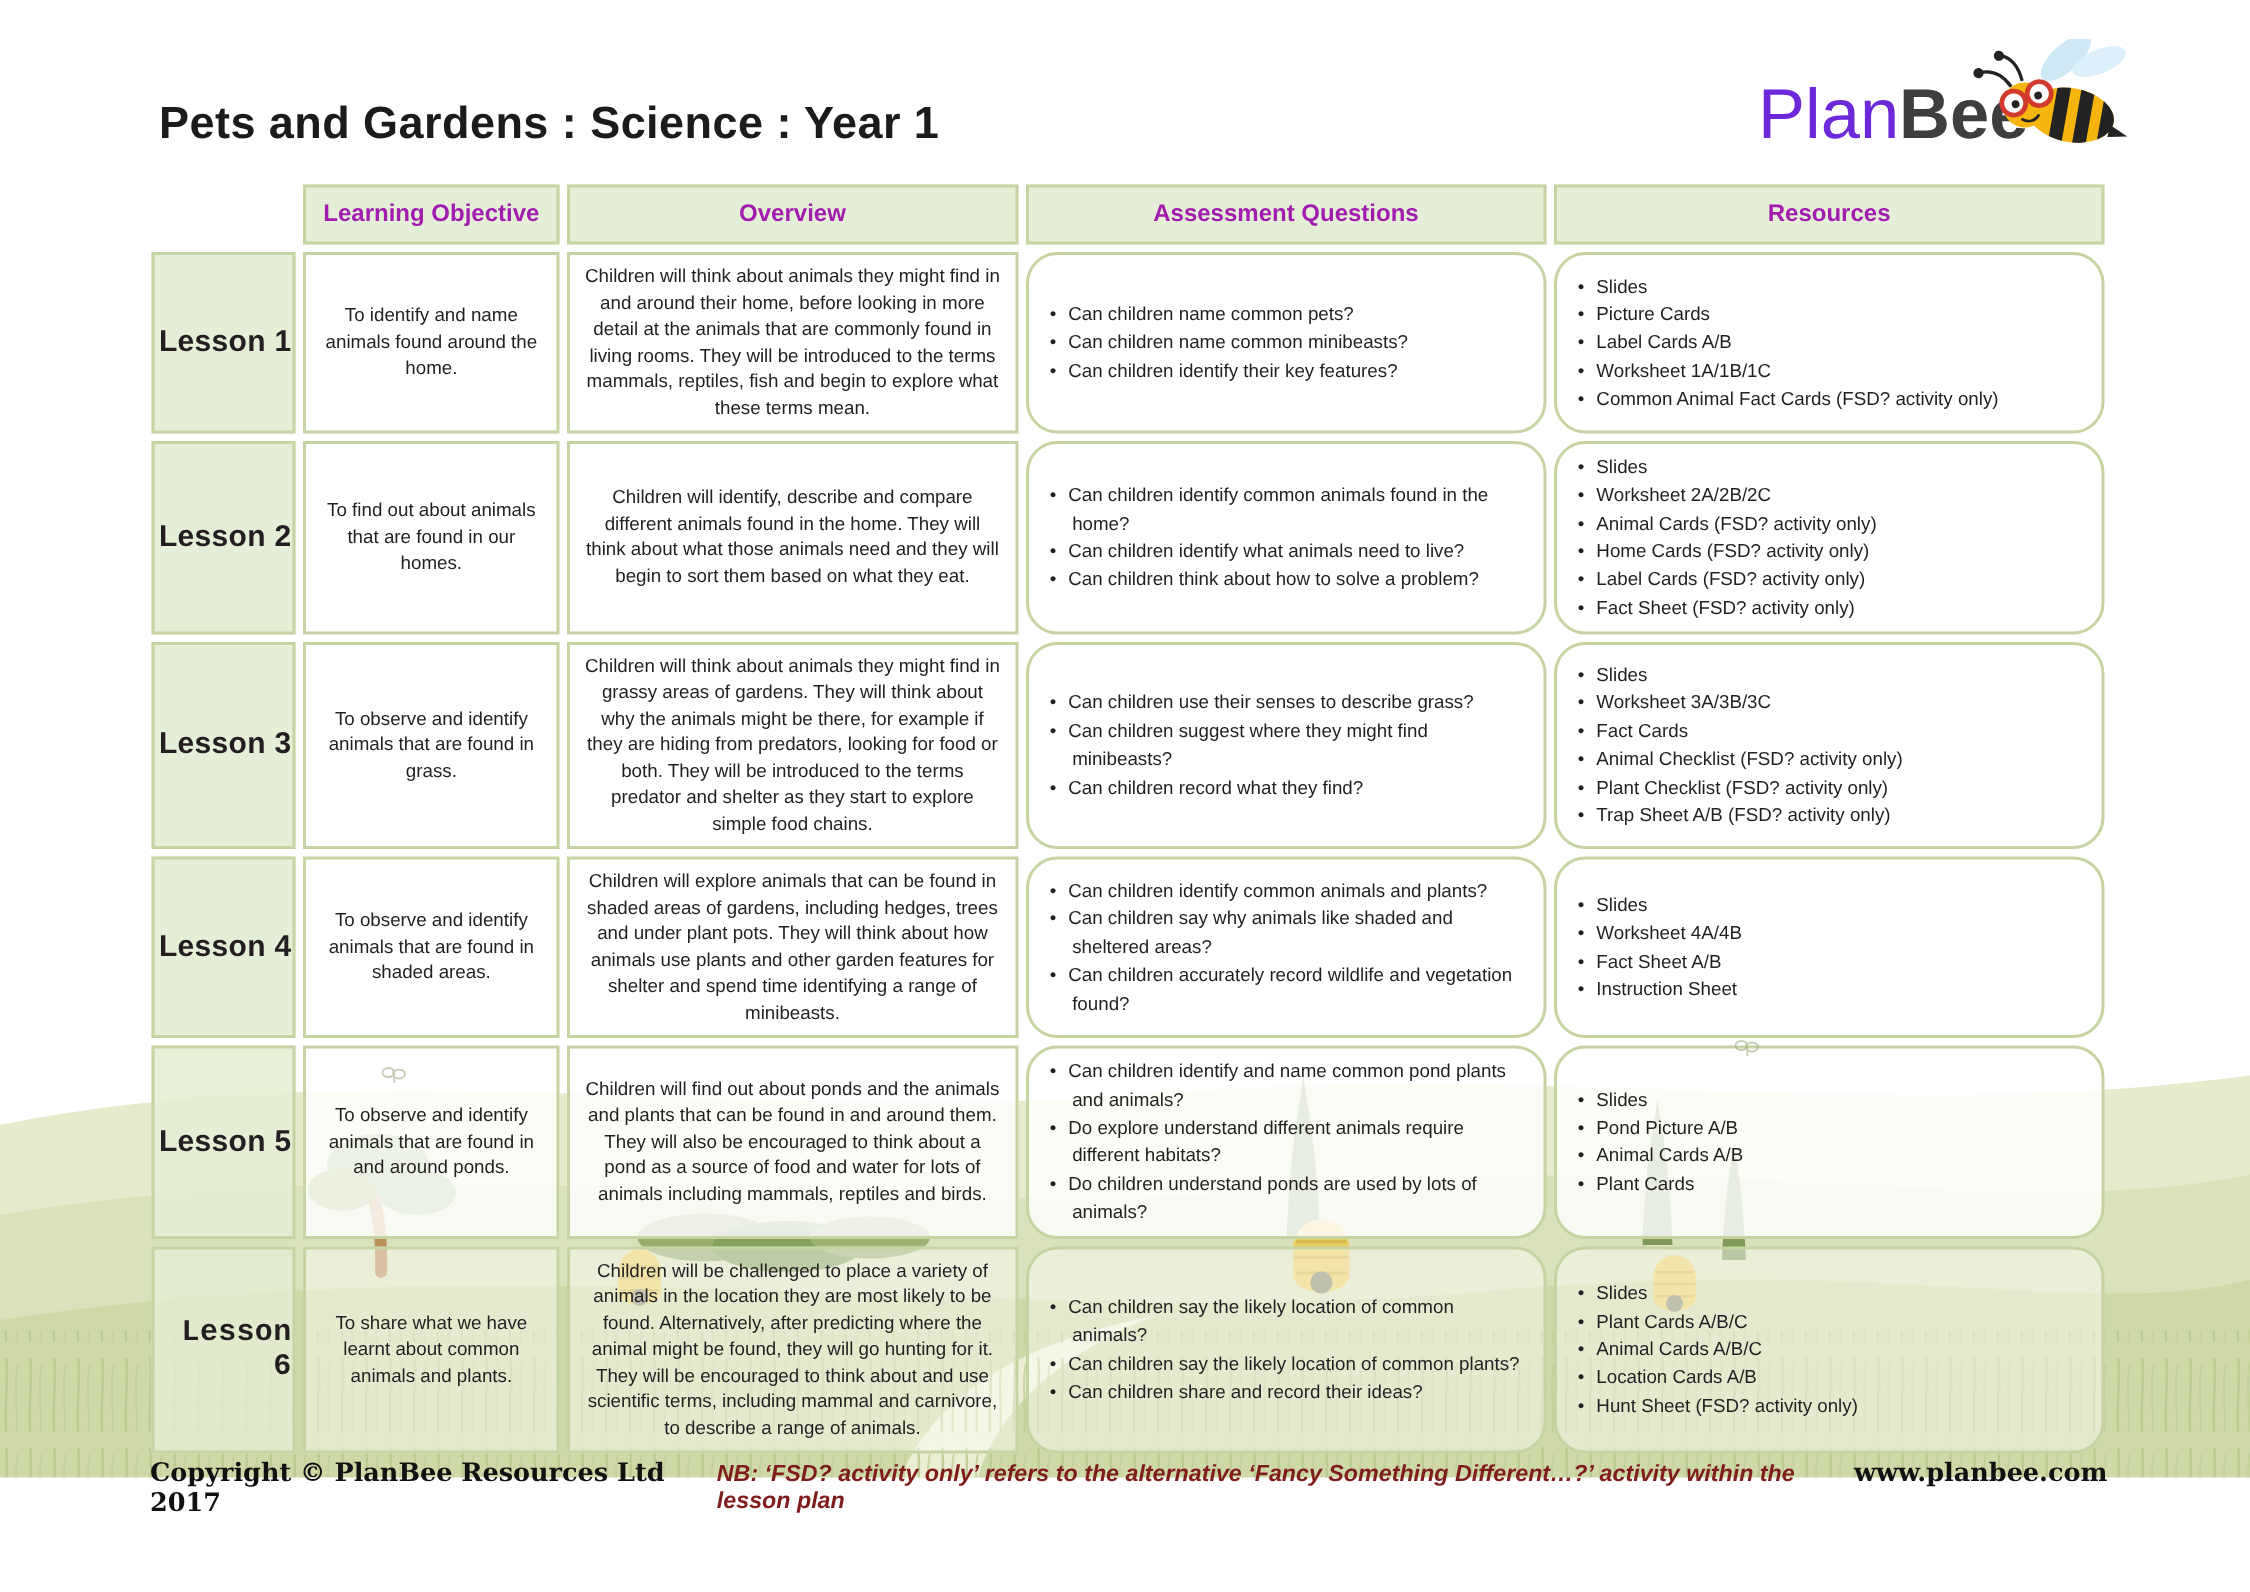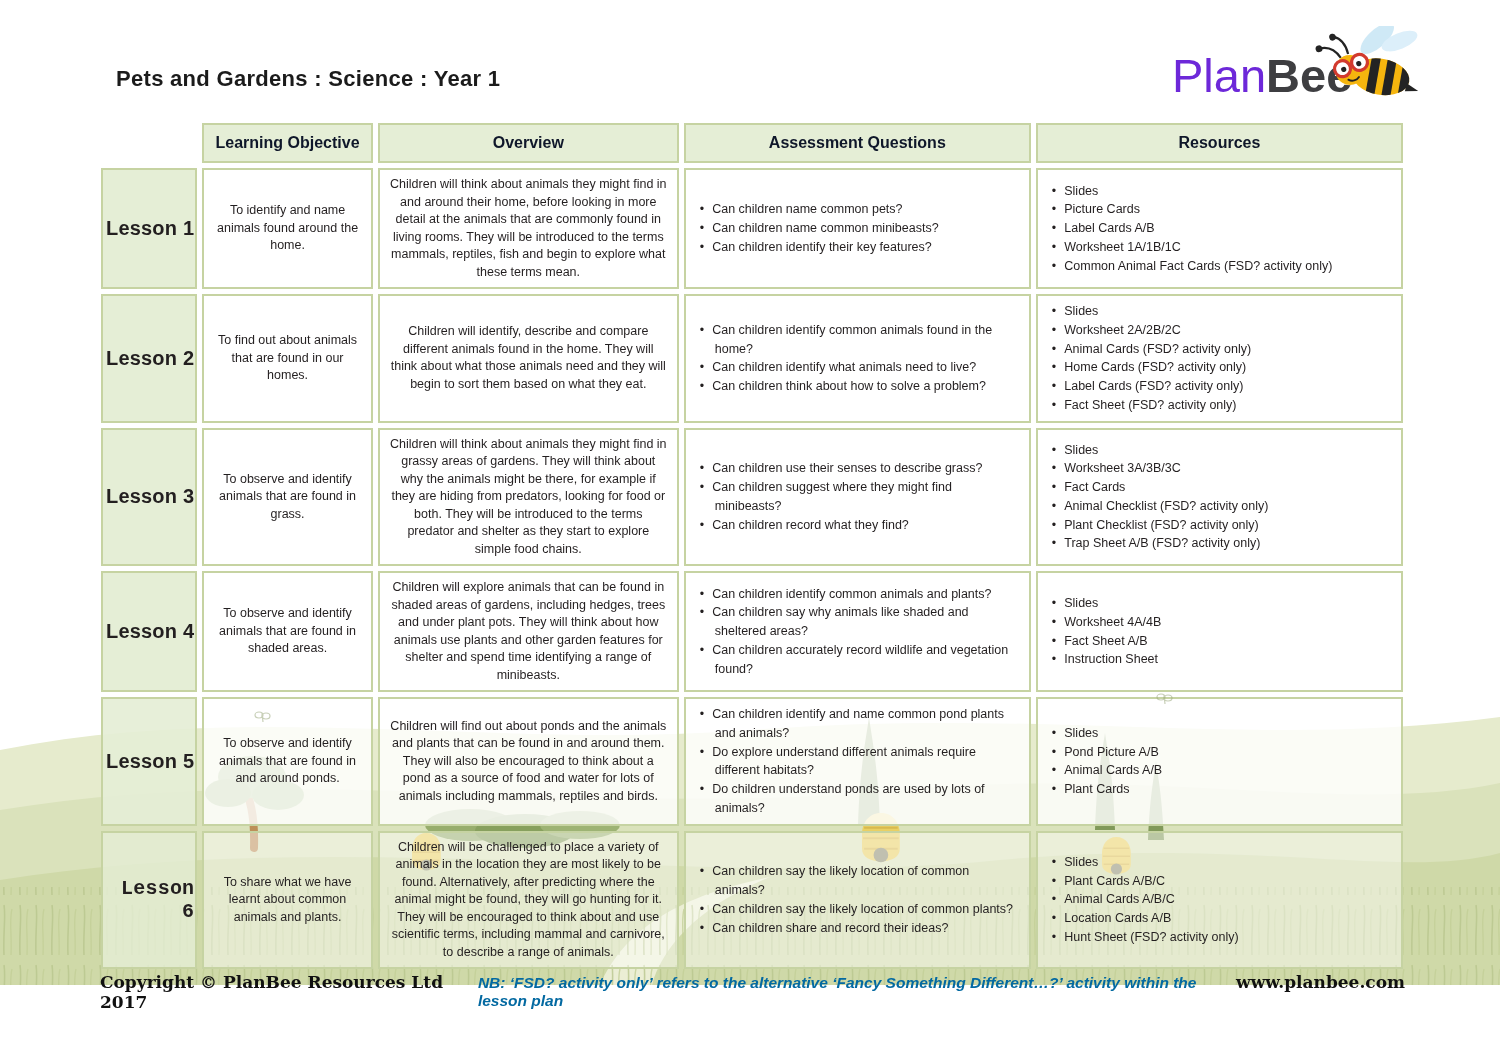"Pets and Gardens : Science" .title { font-size: 22px -> 30px; left: 116px -> 106px }
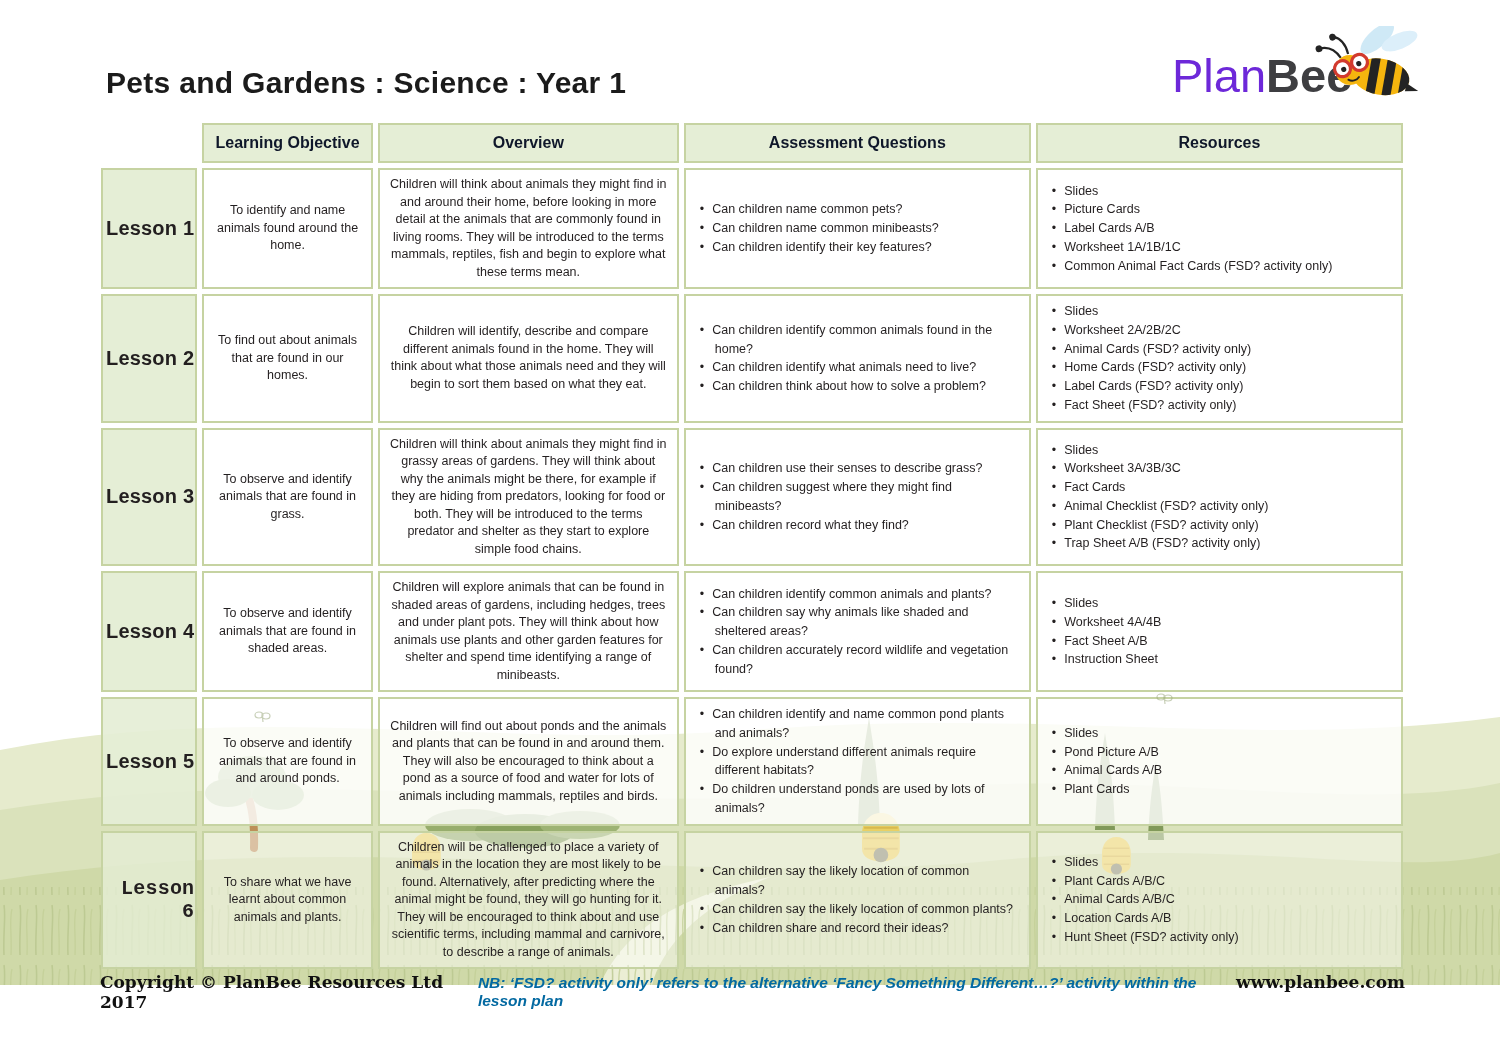"Learning Objective" thead th { color: #0f172a -> #a21caf }
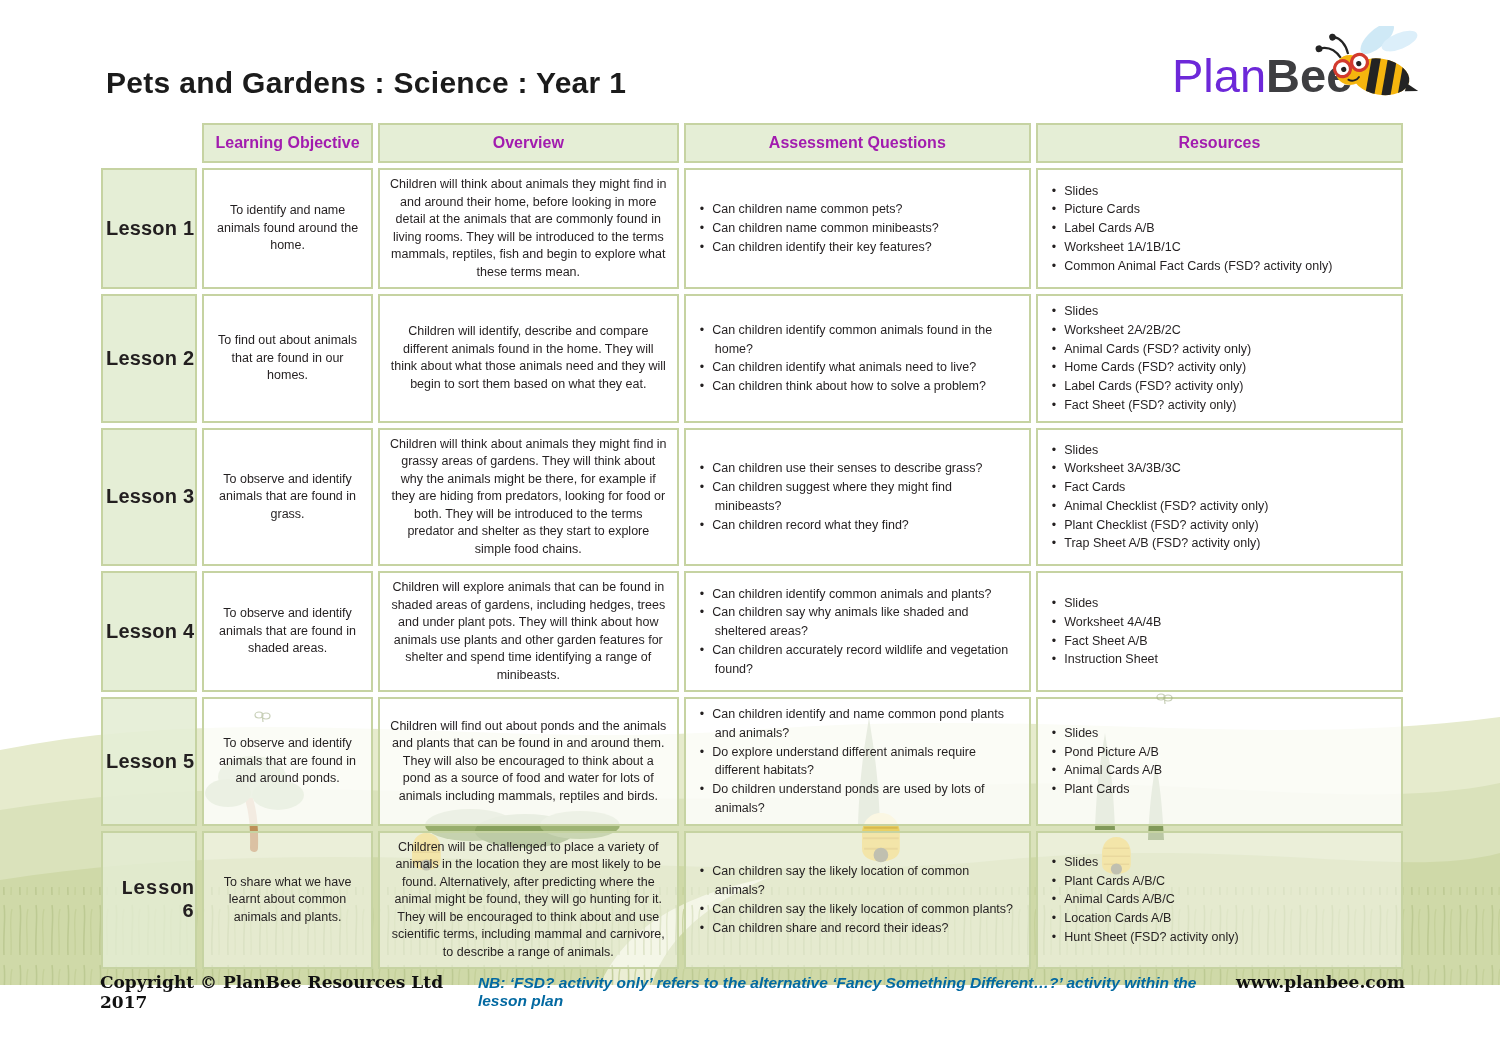"Slides" td.questions-cell, td.resources-cell { border-radius: none -> 21px }
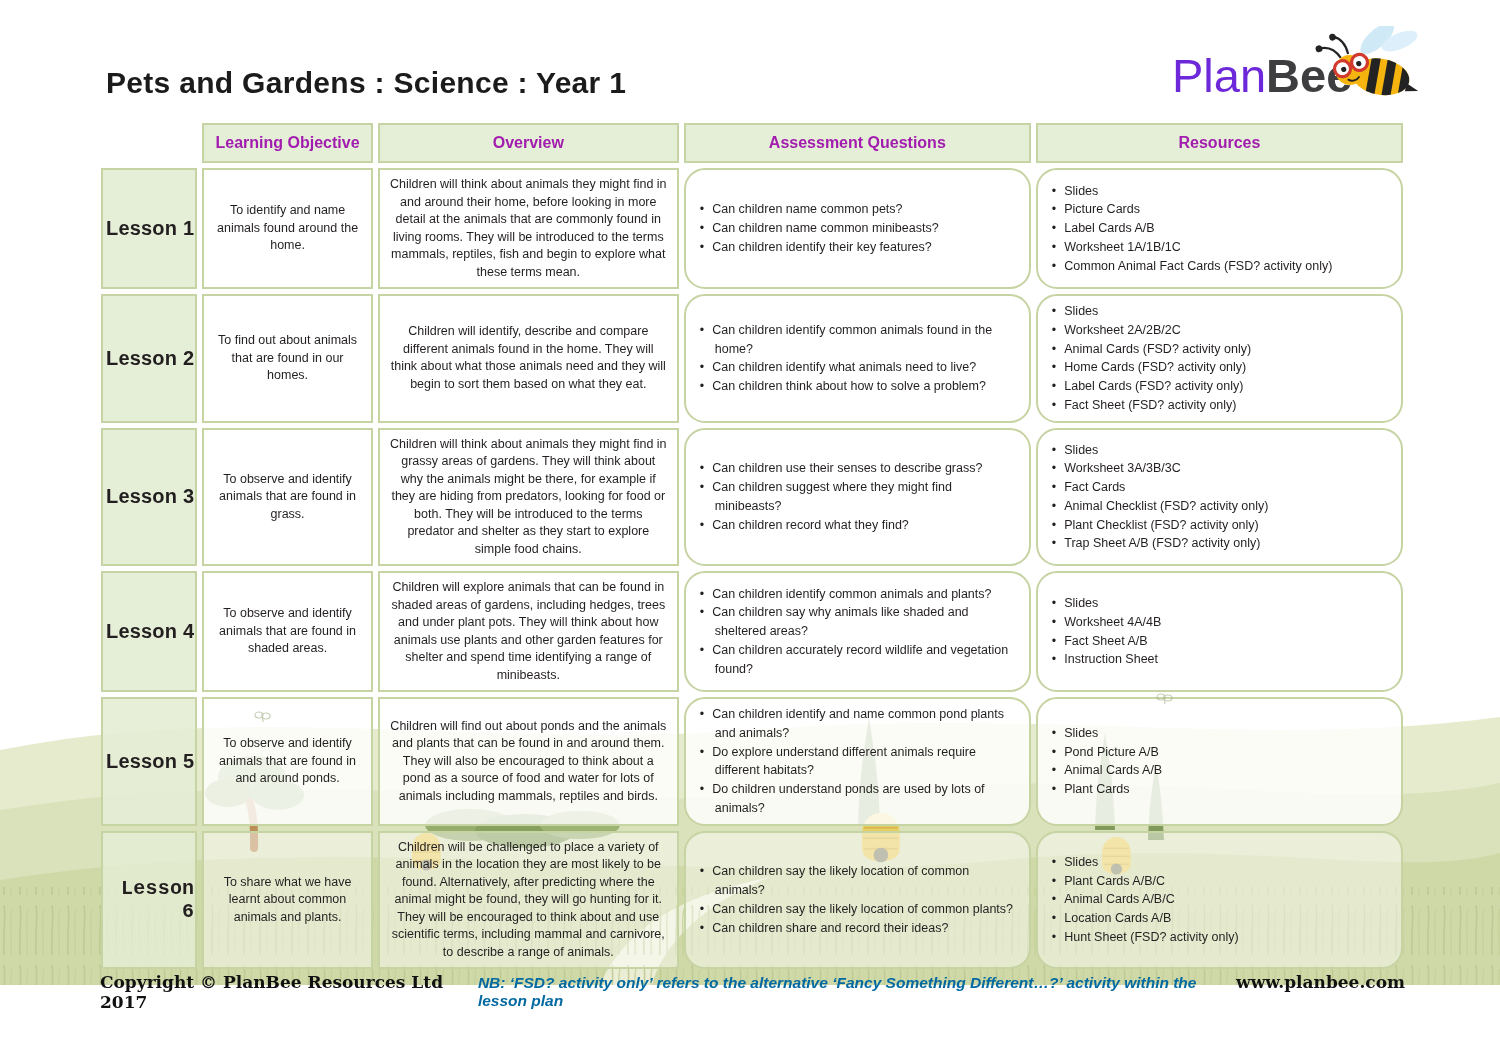"NB: ‘FSD? activity only’ refers" .note { color: #0369a1 -> #7f1d1d }
